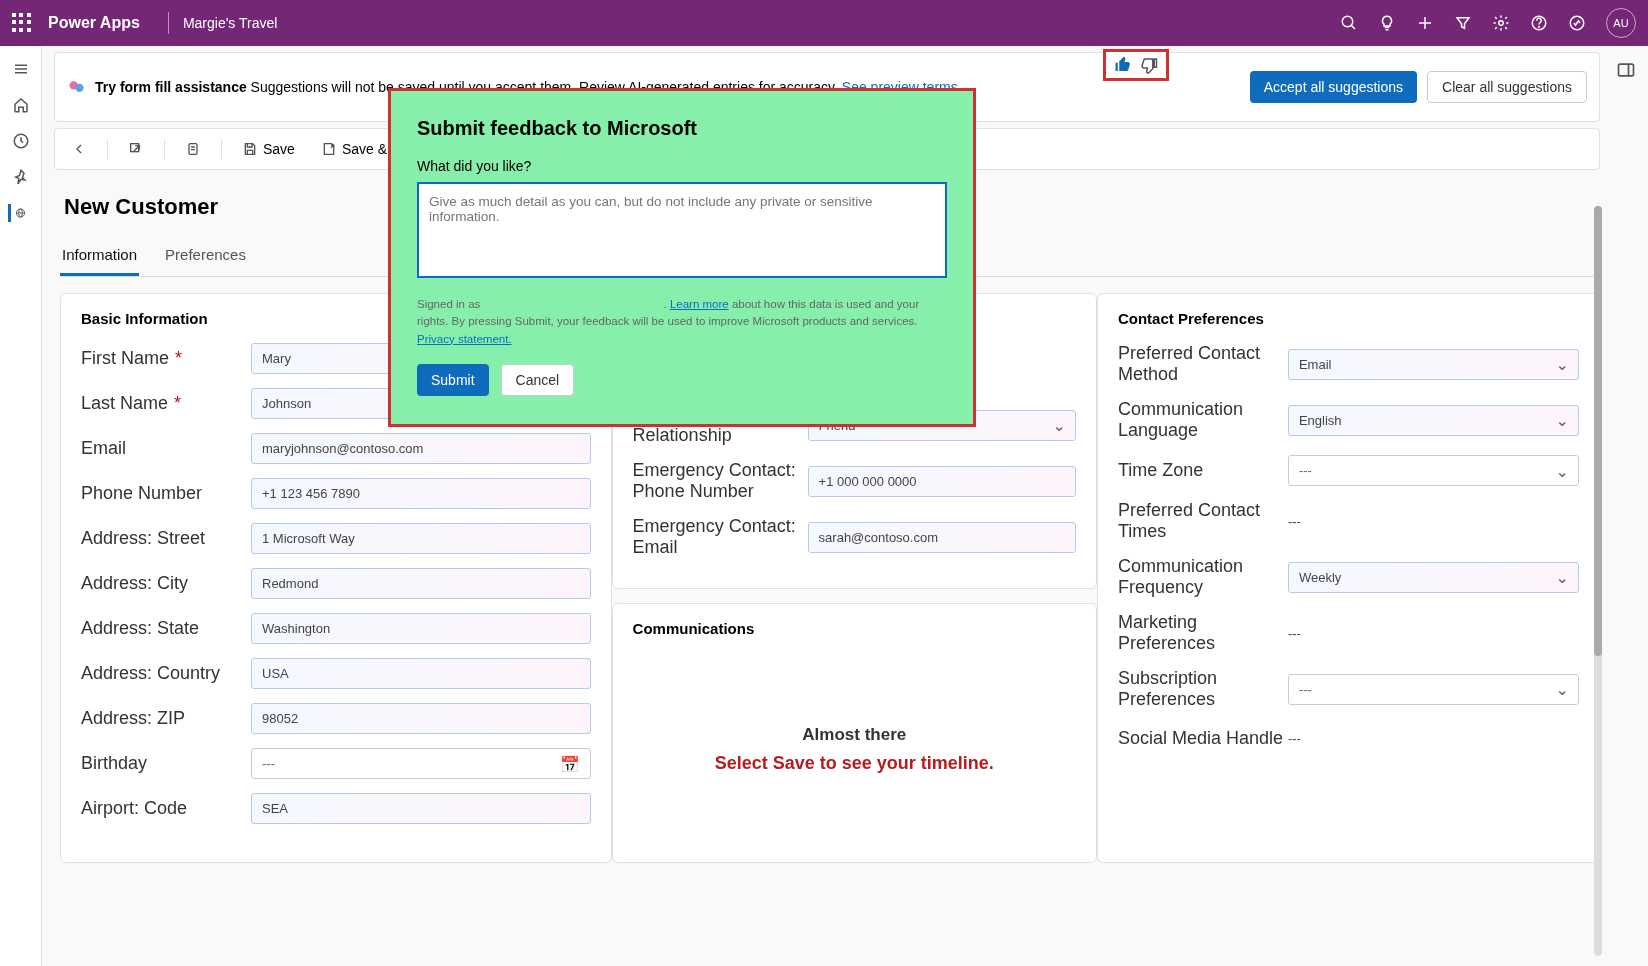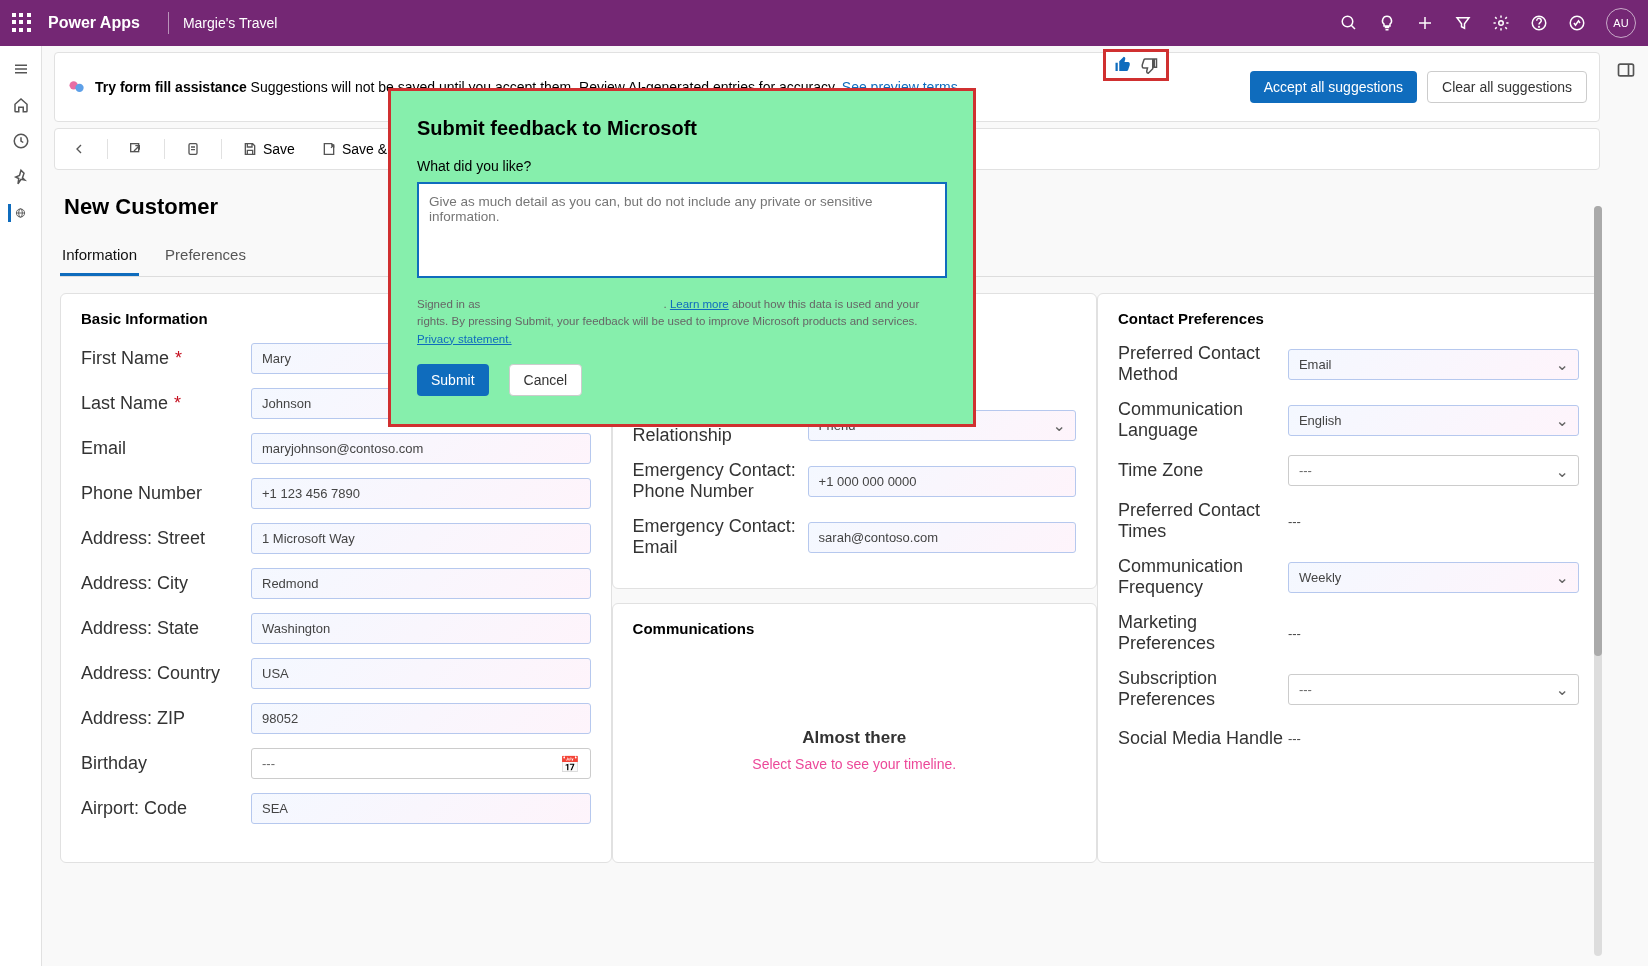"Submit" .feedback-actions { gap: 20px -> 12px }
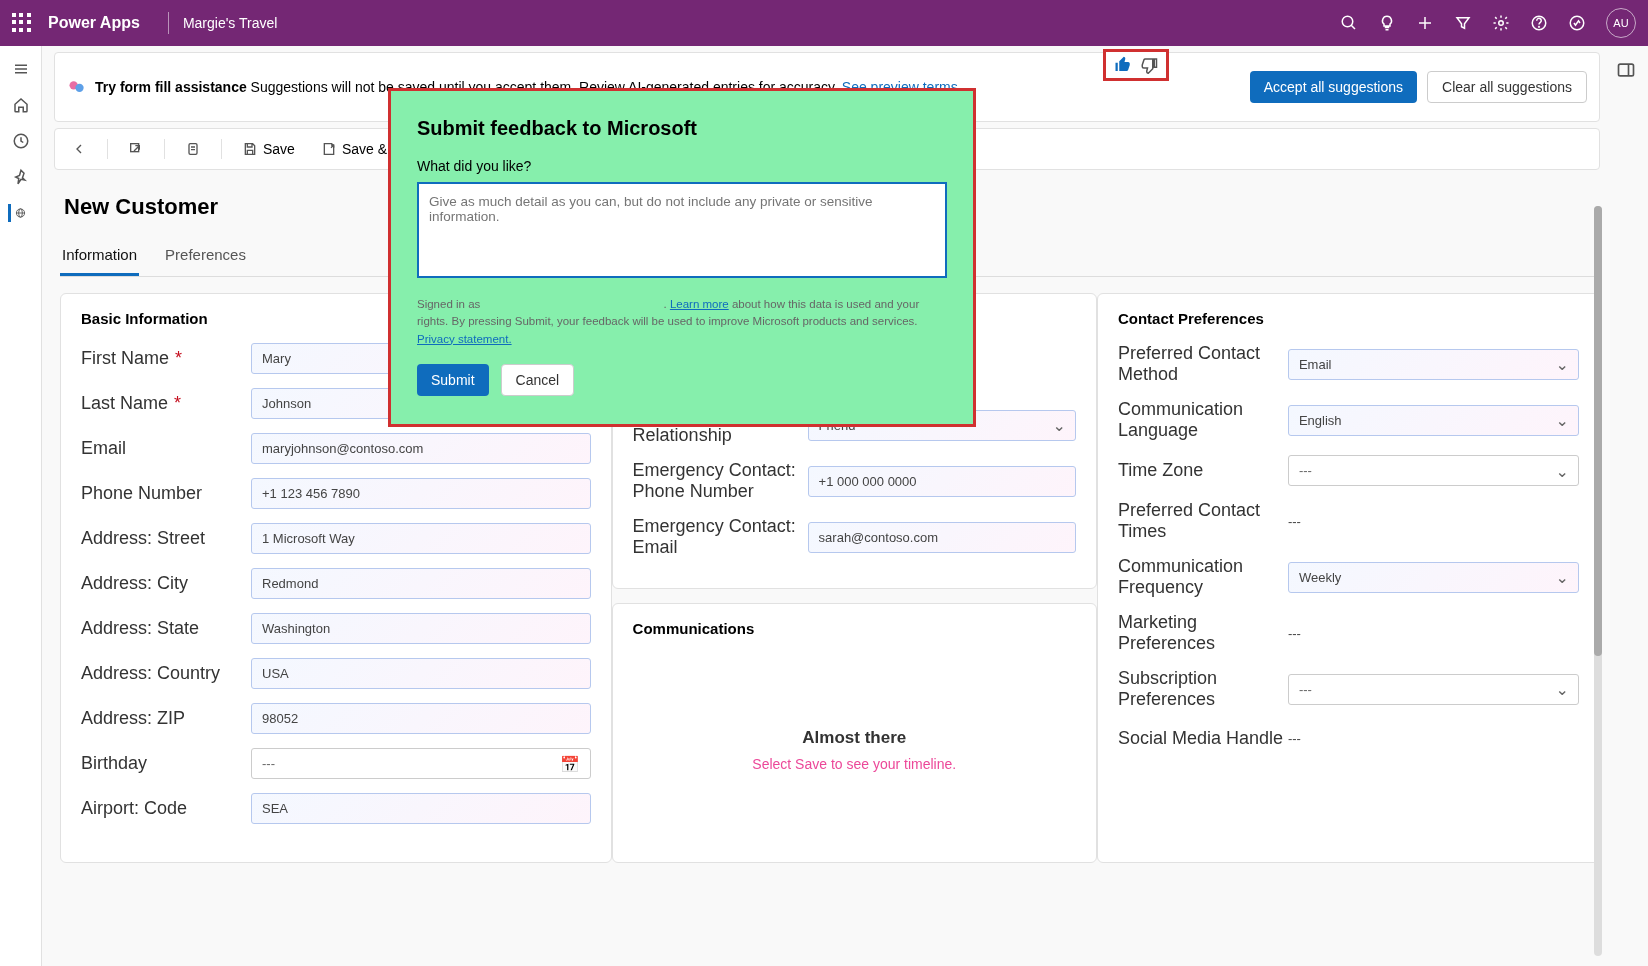"Select Save to see your" .comm-empty p { color: #ec4899 -> #b91c1c; font-size: 14px -> 18px; font-weight: none -> bold }
